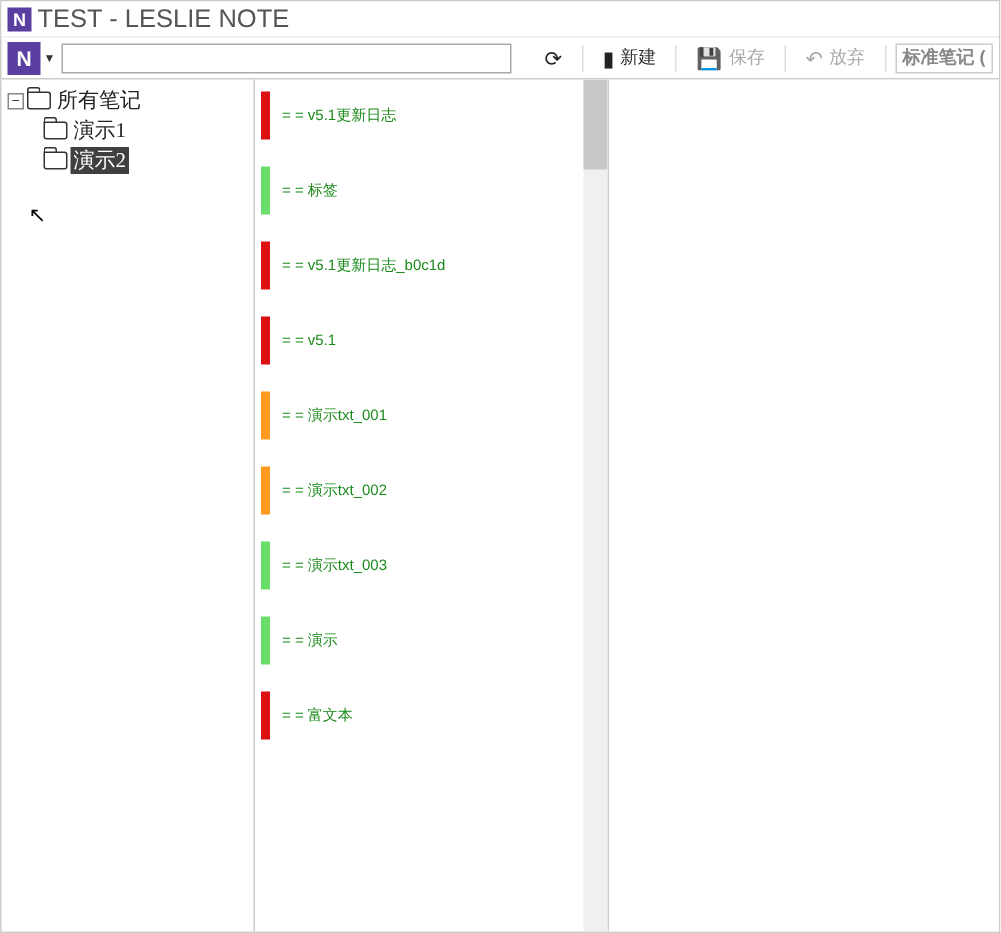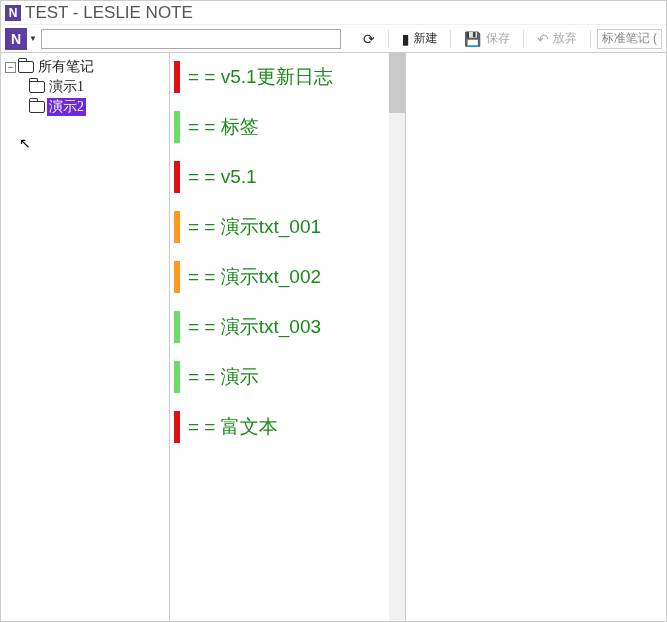"标准笔记 (" .note-type { font-weight: none -> bold }
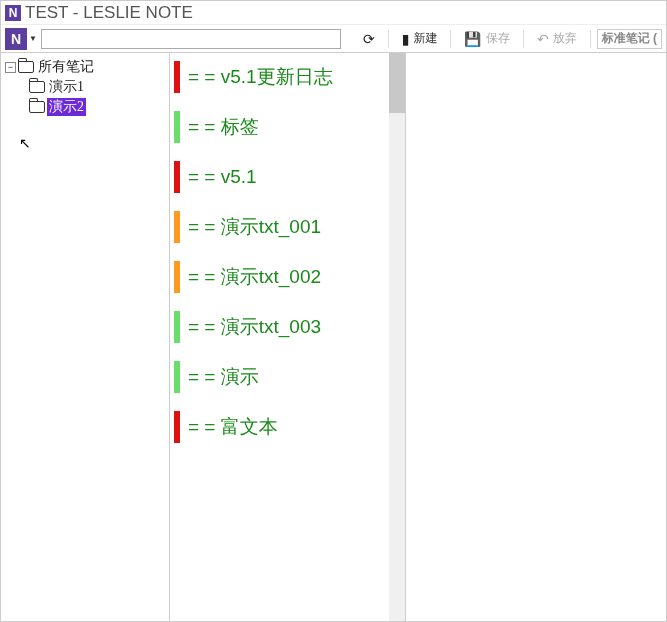"= = v5.1更新日志" .item-text { font-size: 19px -> 10px }
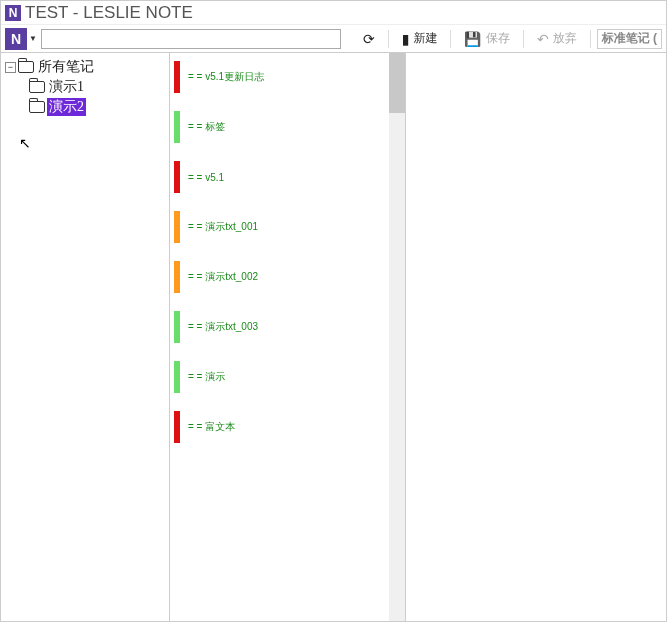"演示2" .tree-label.selected { background: #6d28d9 -> #404040 }
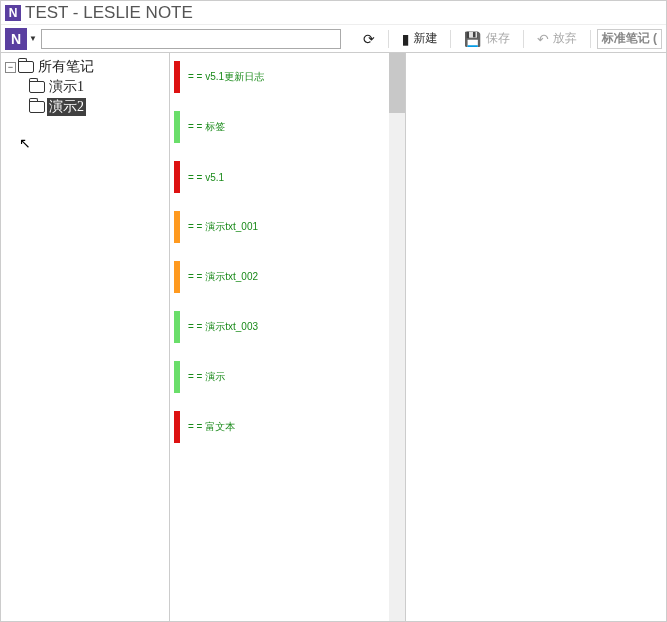"= = v5.1更新日志_b0c1d" div.list-item { html: none -> <div> <div></div> <div>= = v5.1更新日志_b0c1d</div> </div> }
